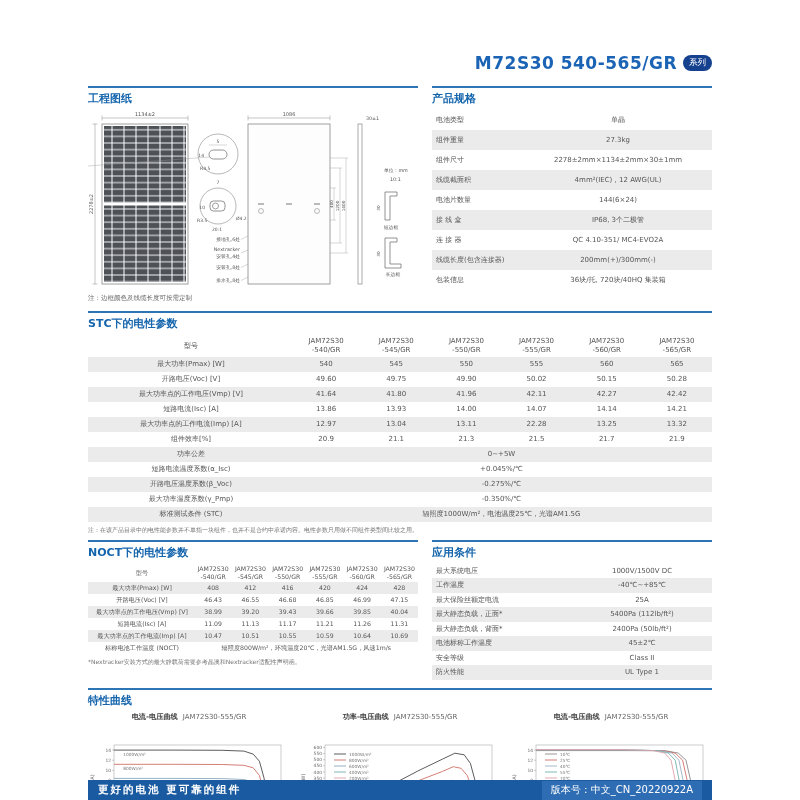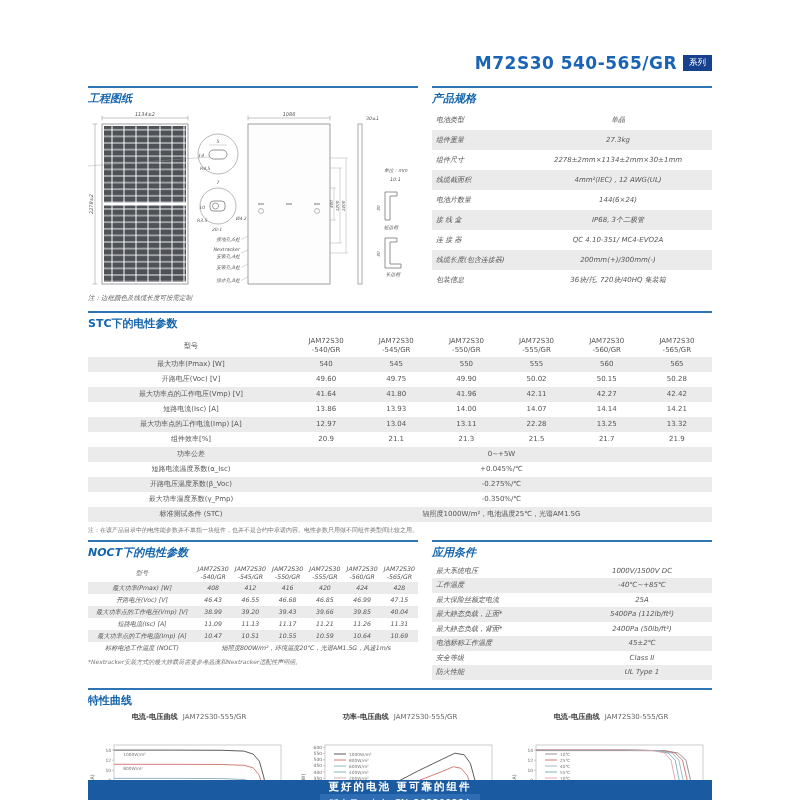"系列" .series-badge { border-radius: 0 -> 8px }
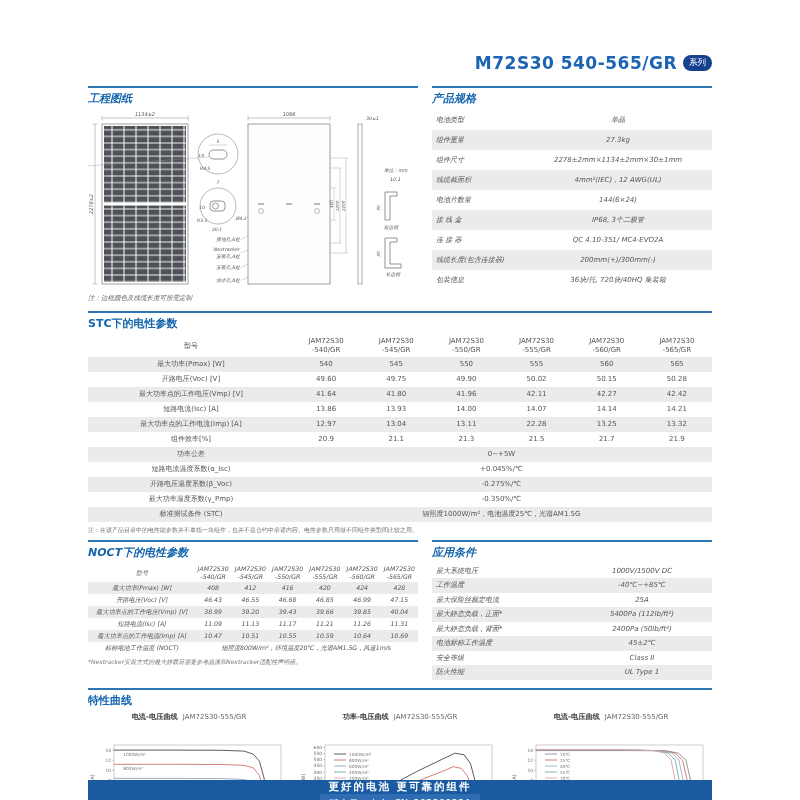"工程图纸" .row2col { font-style: italic -> none }
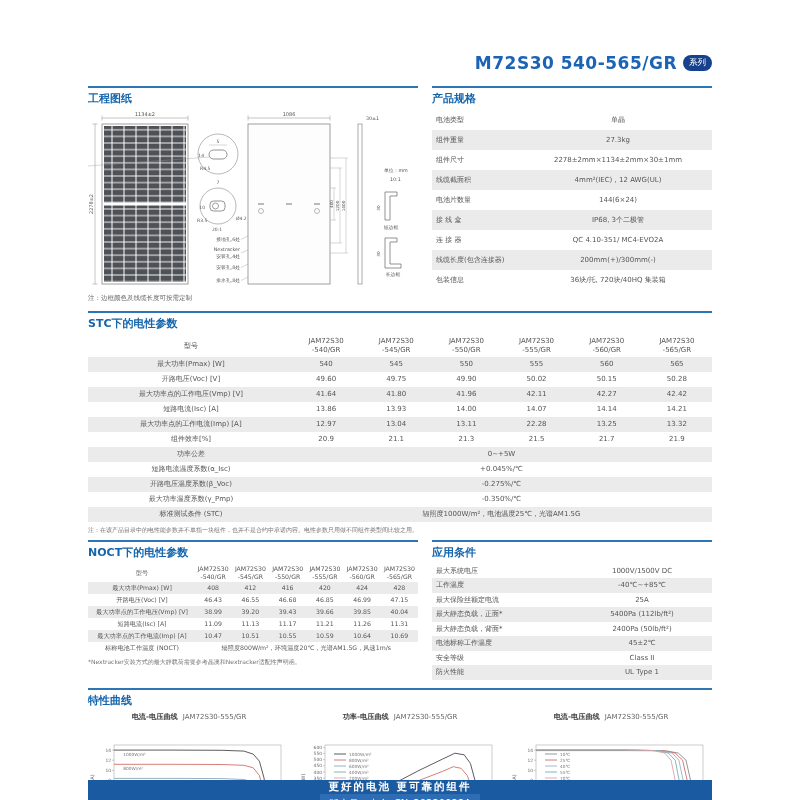"更好的电池 更可靠的组件" .footer { flex-direction: column -> none }
